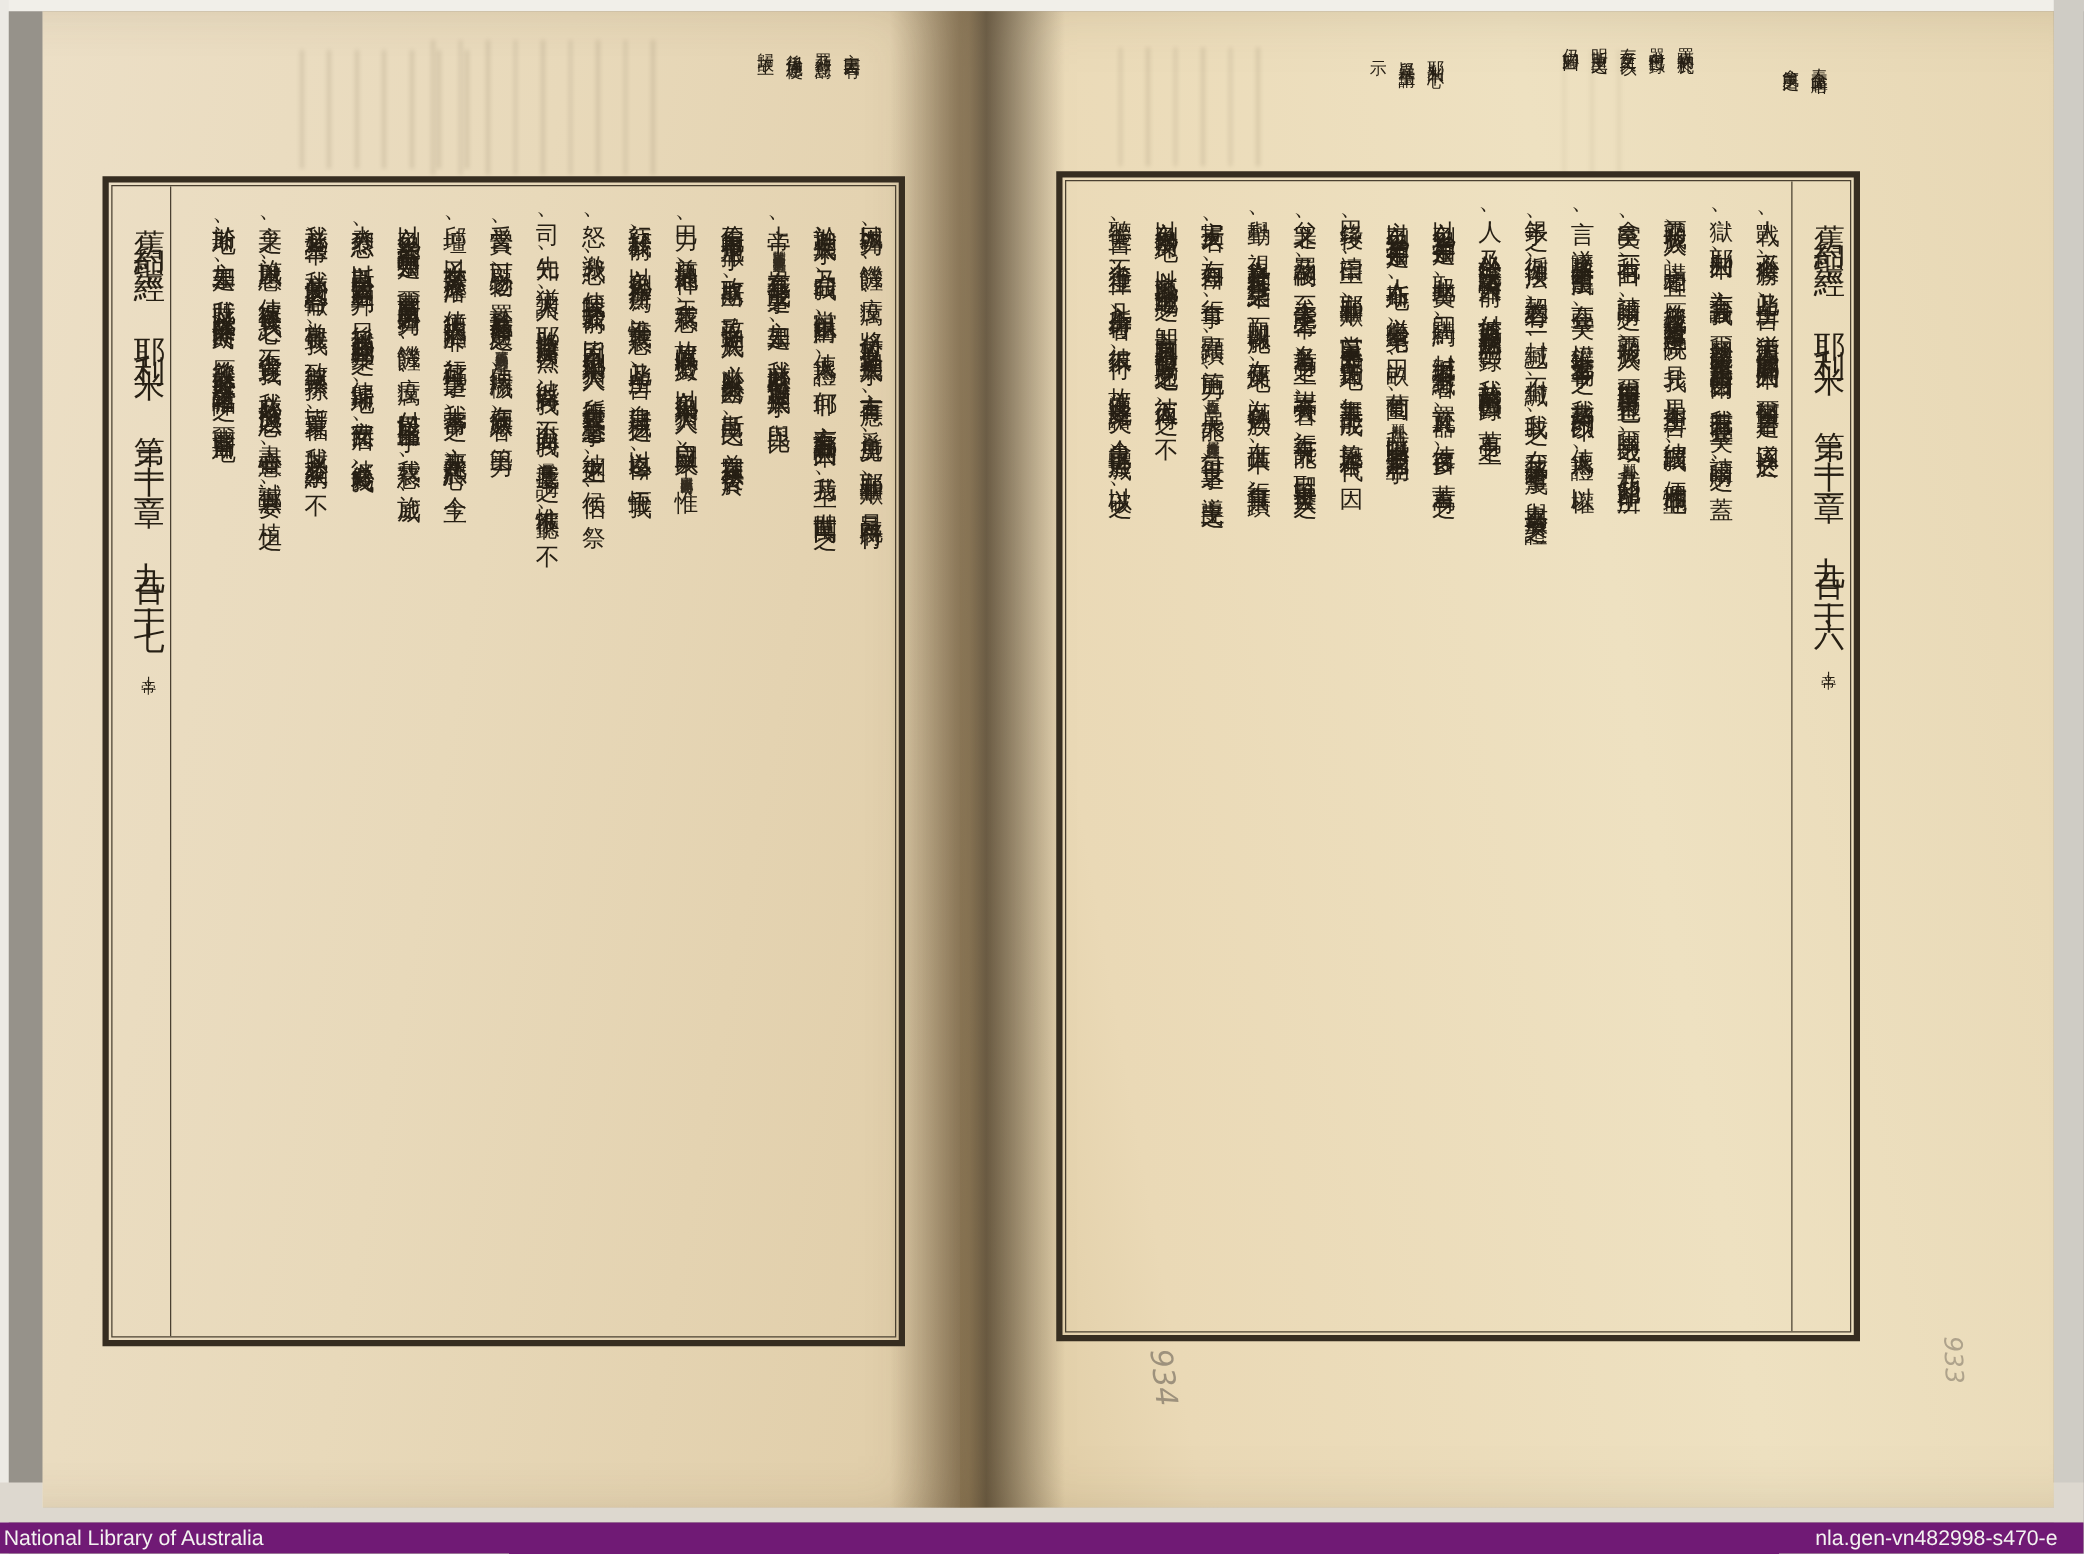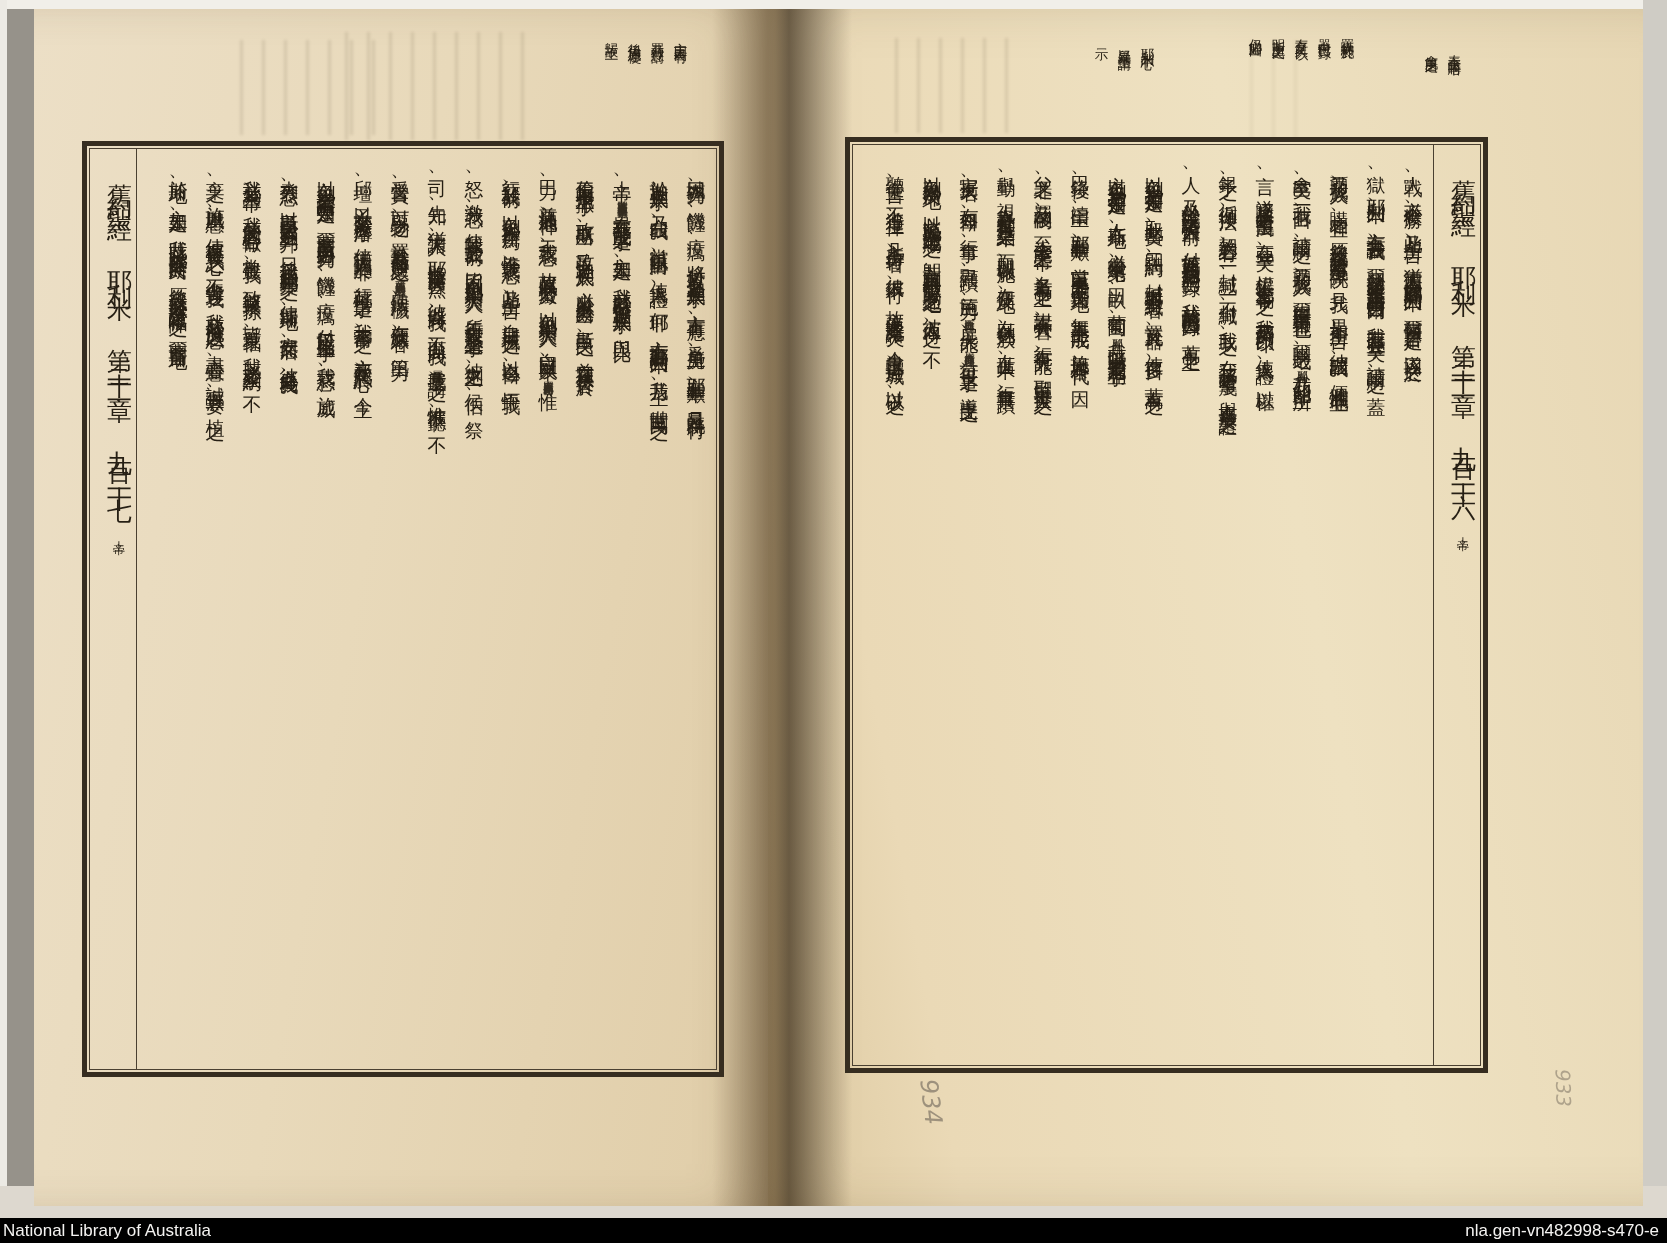"National Library of Australia" .footer-bar { background: #000000 -> #701a75 }
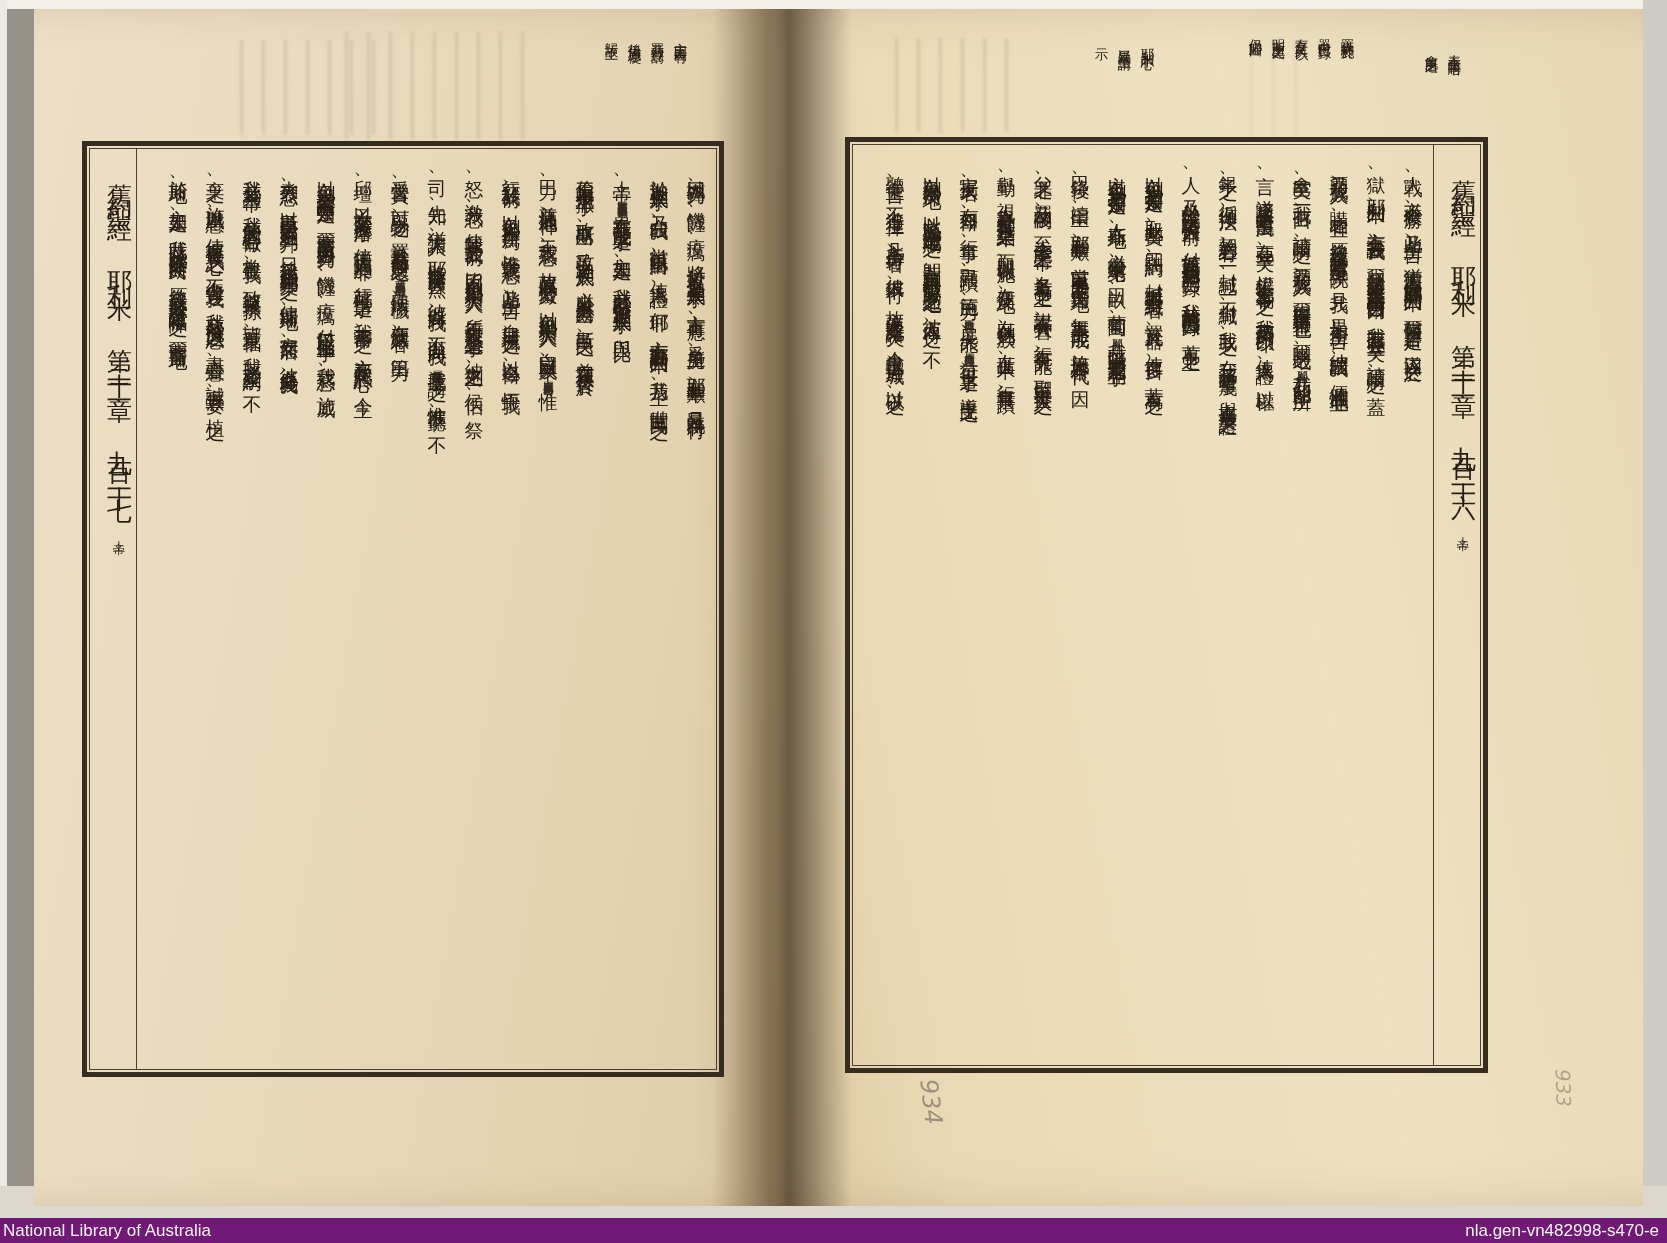"nla.gen-vn482998-s470-e" .footer-right { margin-right: 8px -> 21px }
